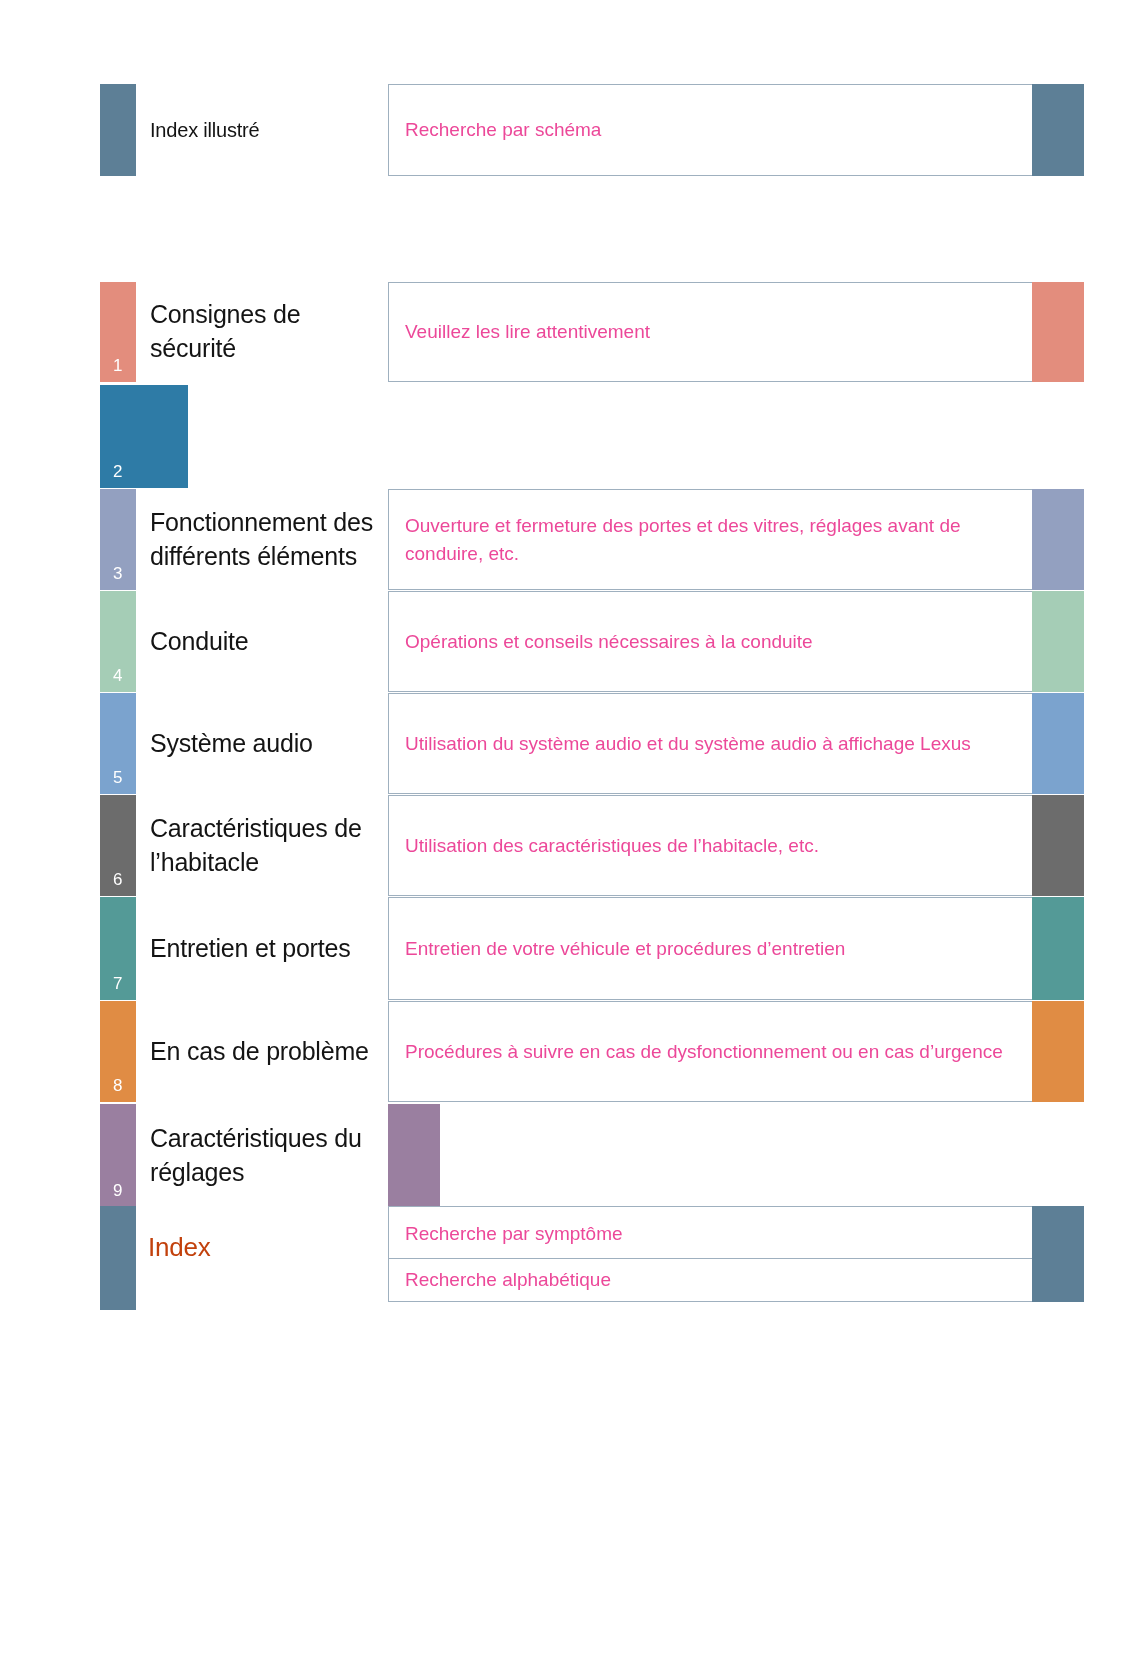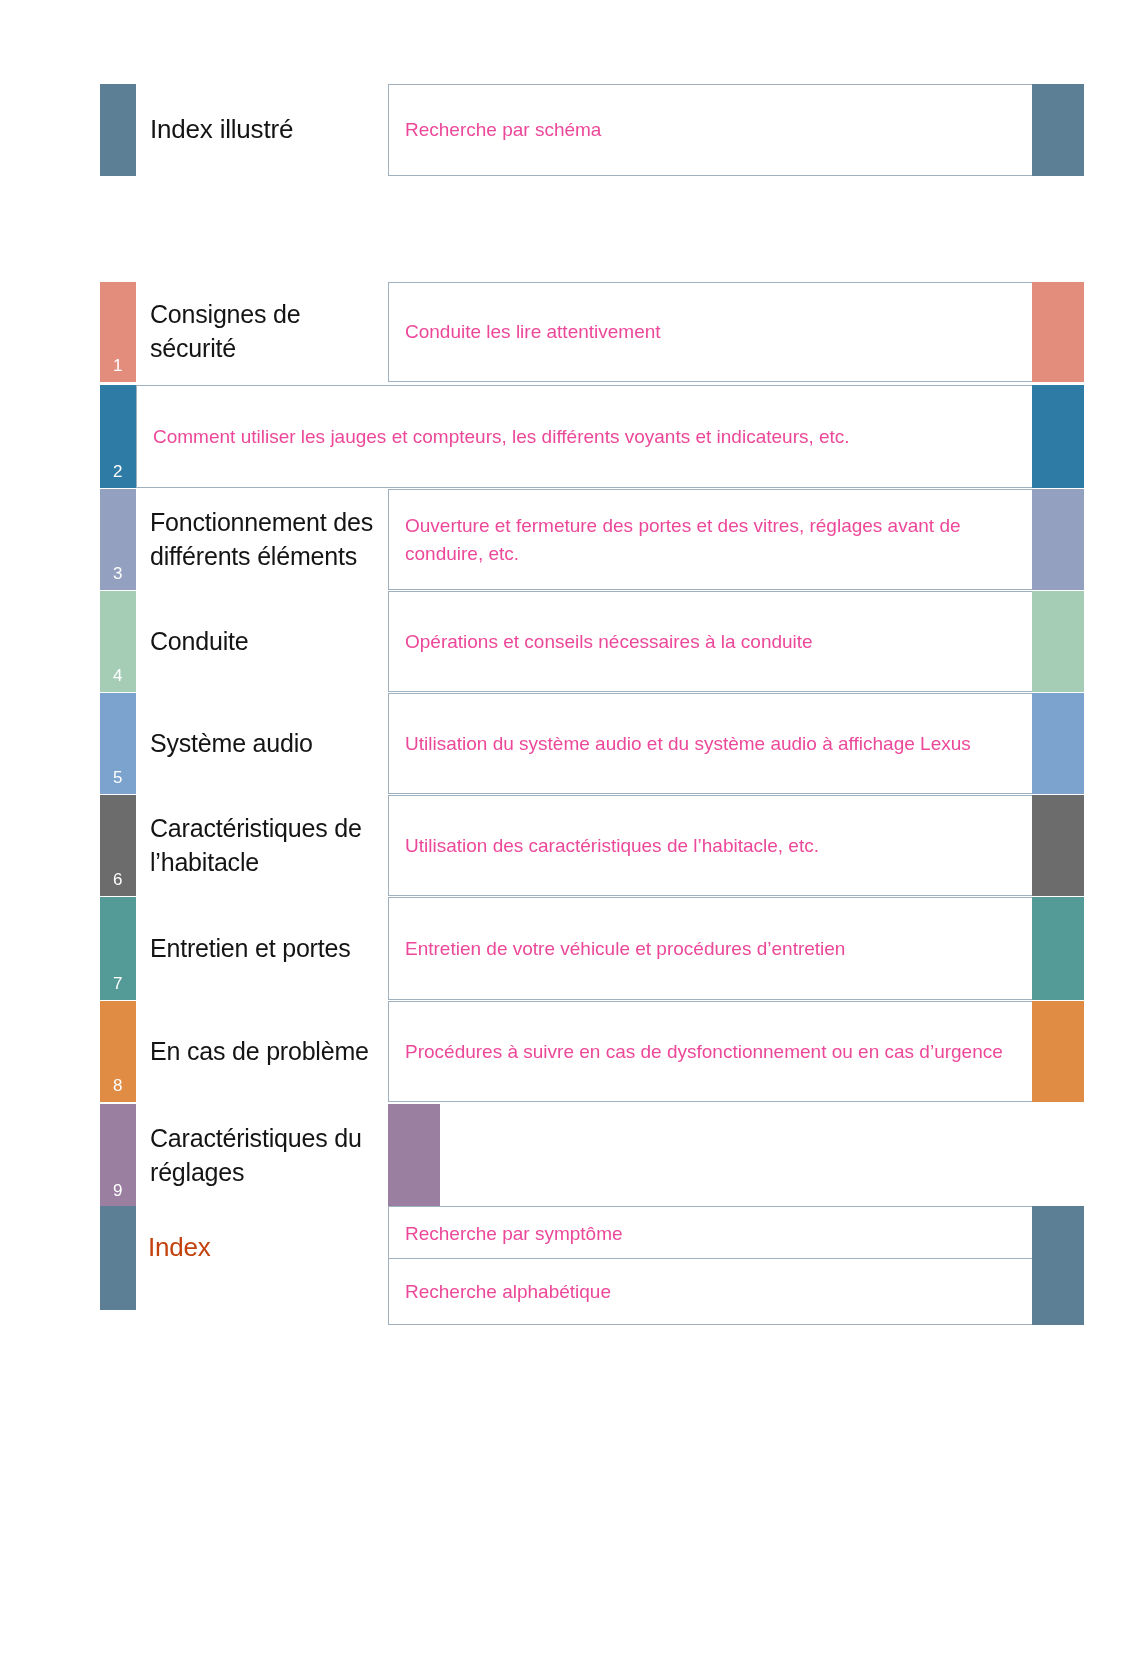"Index illustré" #row-illustrated .chapter-title { font-size: 26px -> 20px }
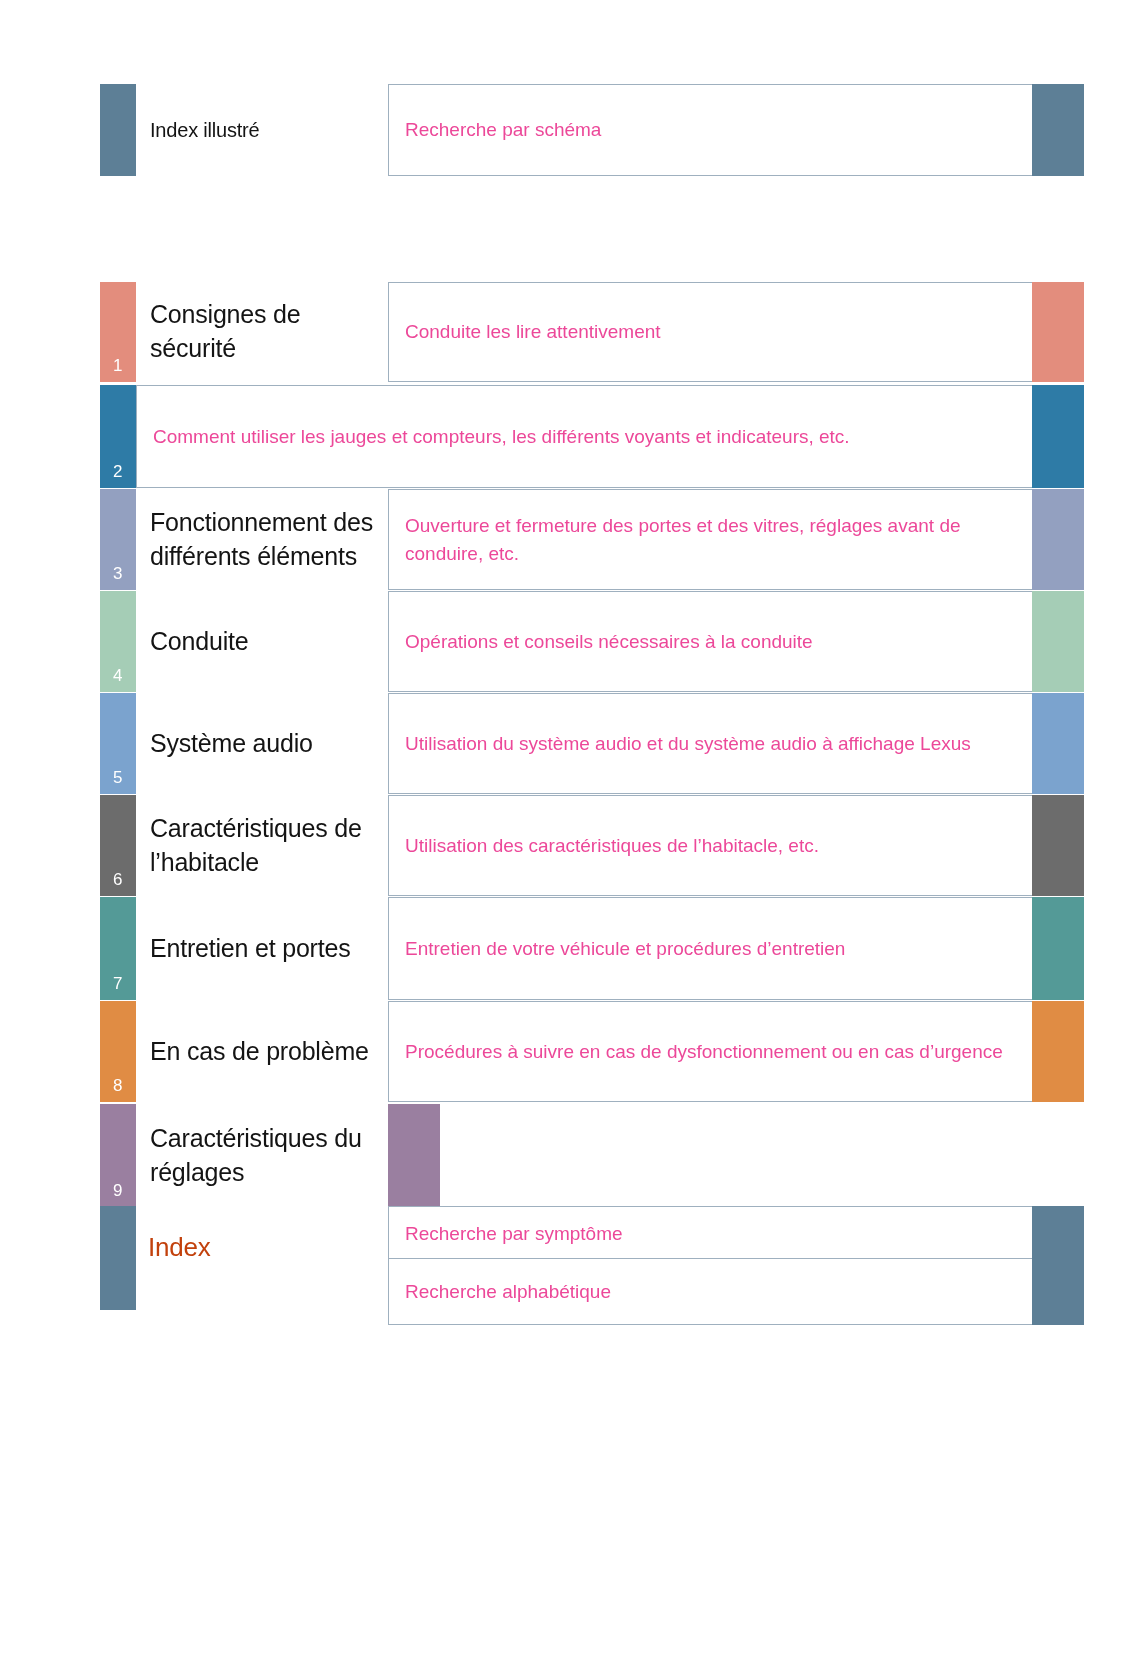"Conduite les lire attentivement" div.desc-cell { text: Conduite -> Veuillez }
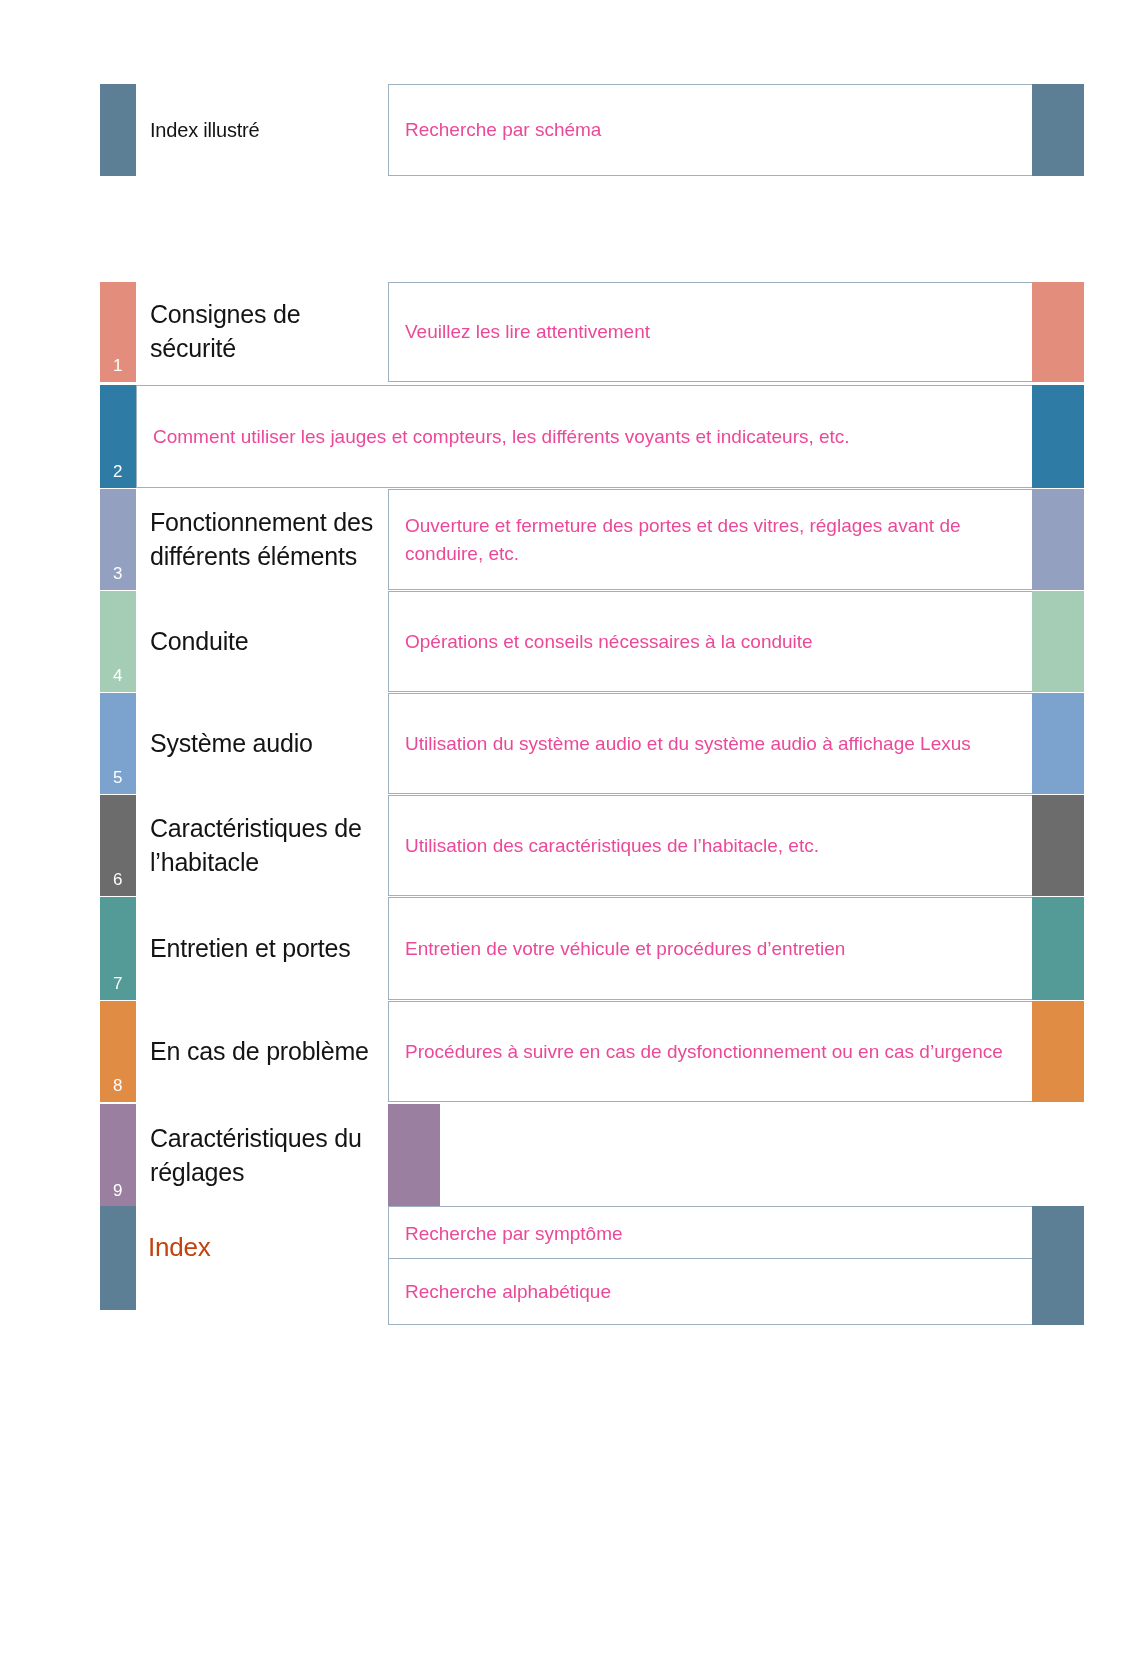"Comment utiliser les jauges et" div.desc-cell { html: <div>Comment utiliser les jauges et compteurs, les différents voyants et indicateurs, etc.</div> -> none }
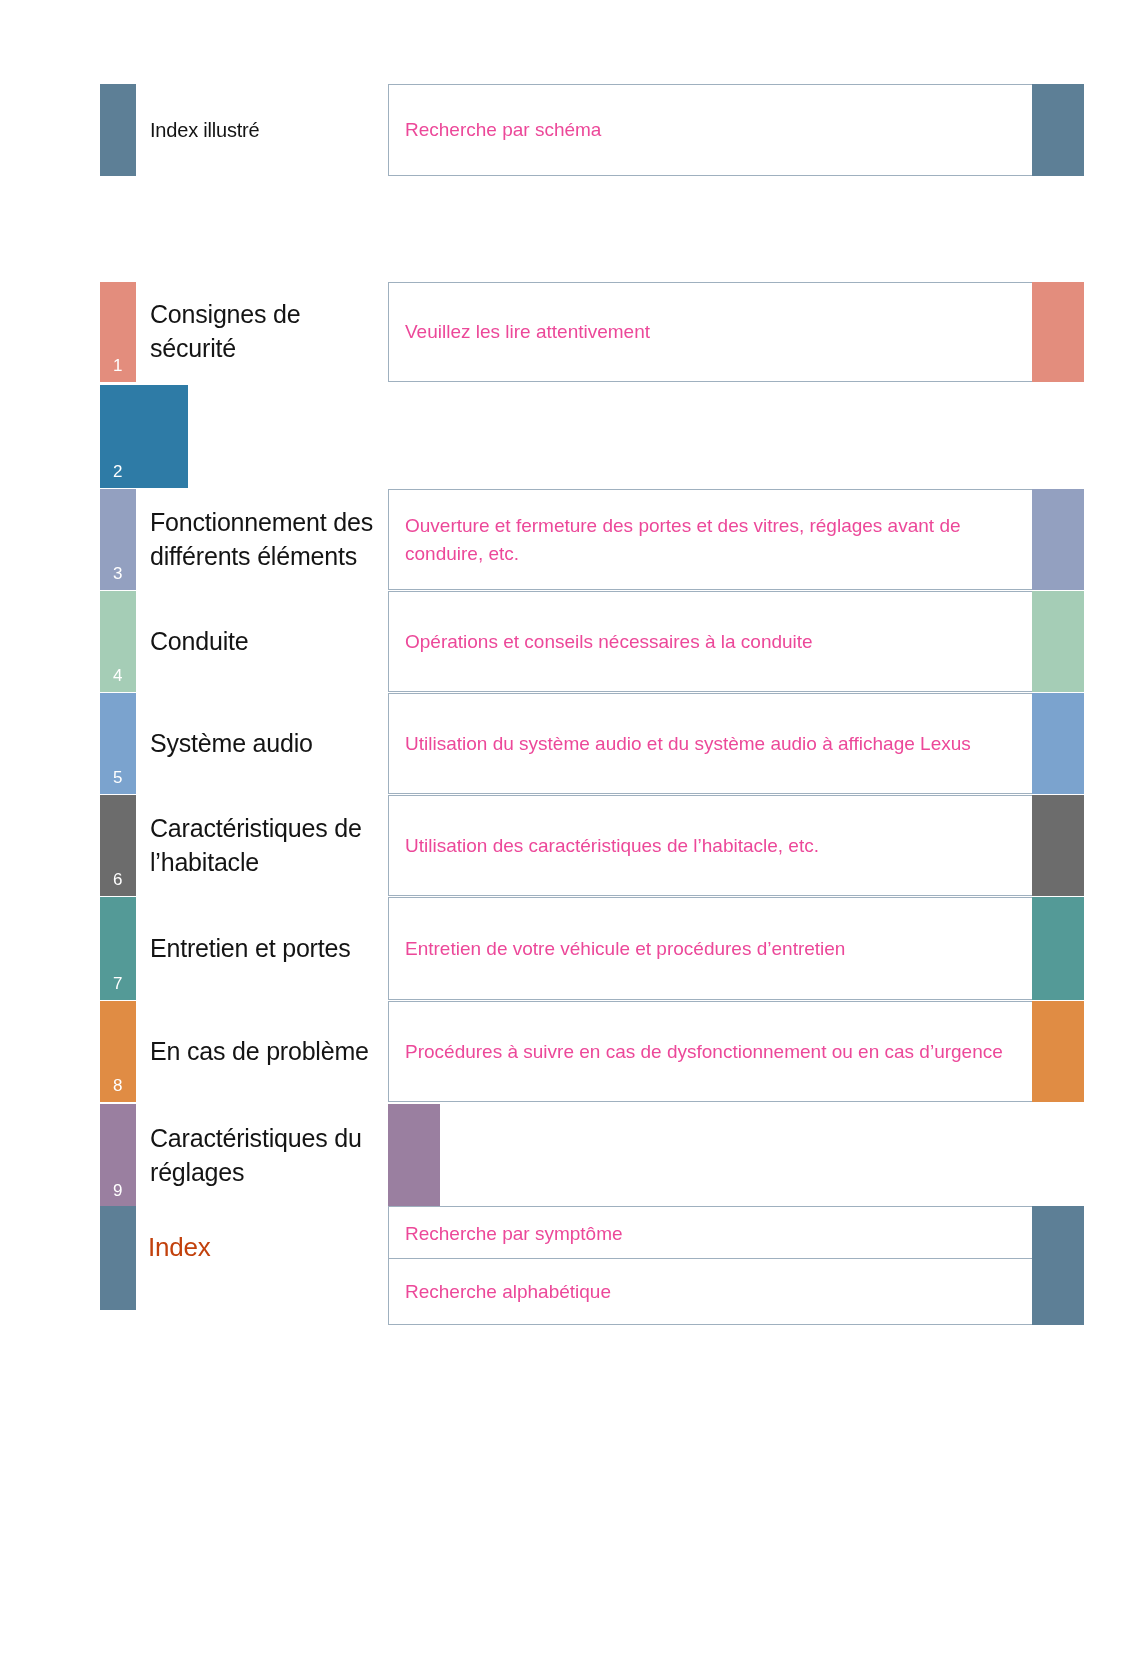"Recherche alphabétique" #row-index-b { height: 67px -> 44px }
